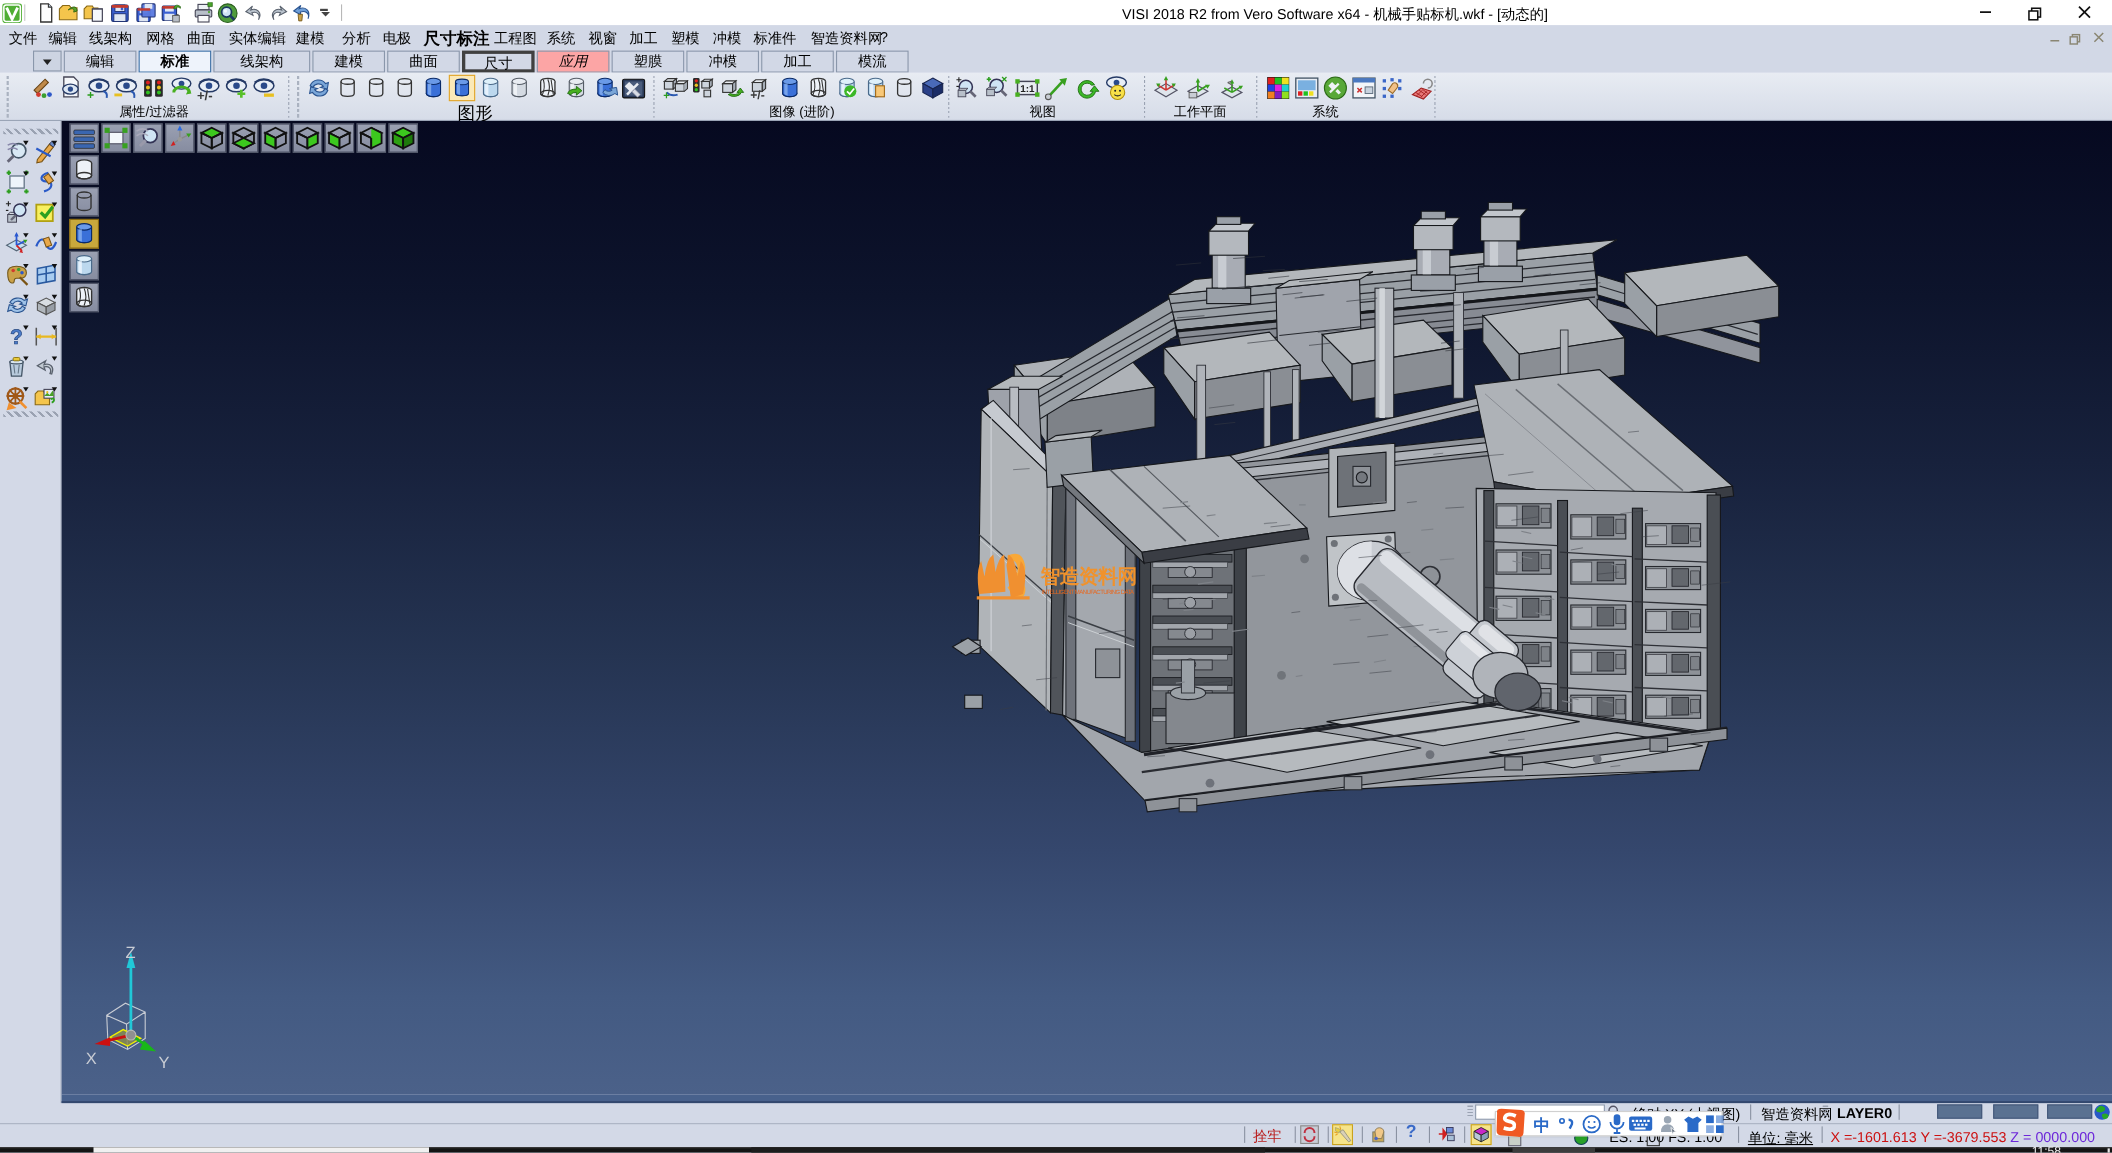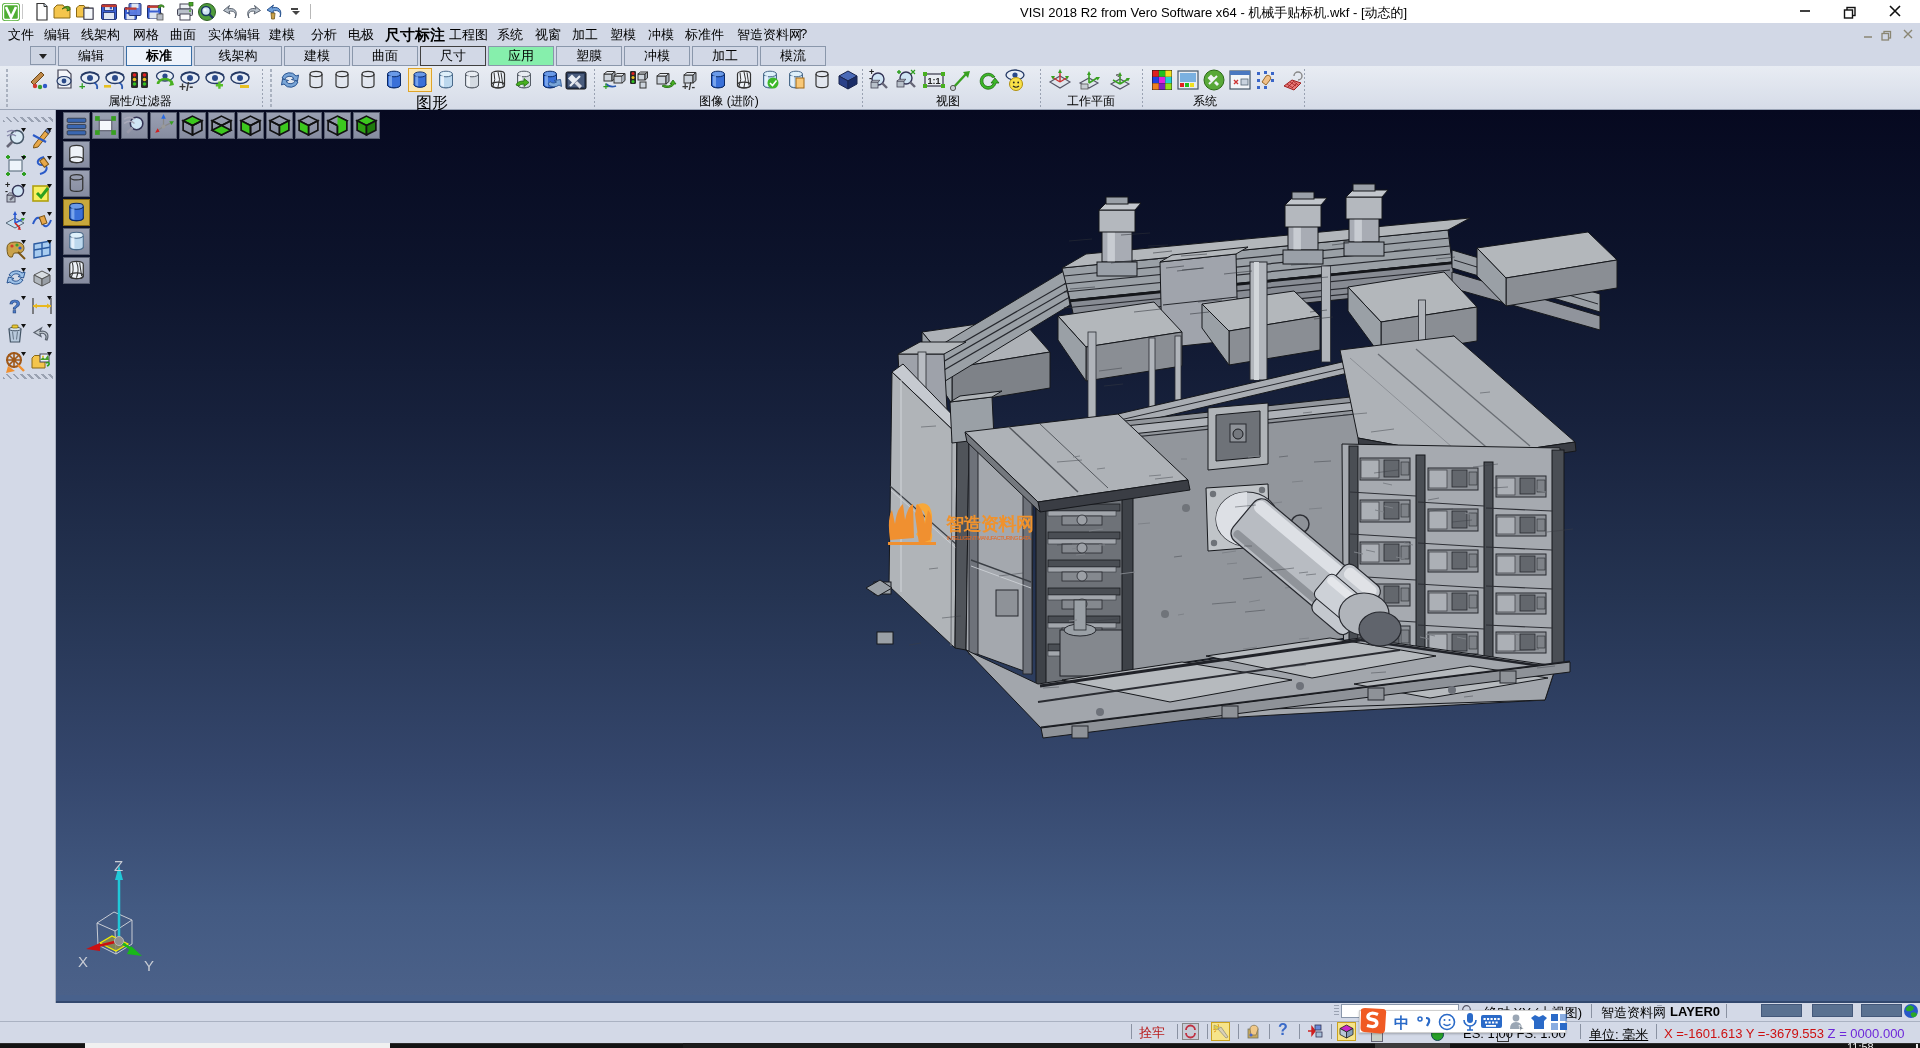"尺寸" div { border: 1px solid #404040 -> 3px solid #404040 }
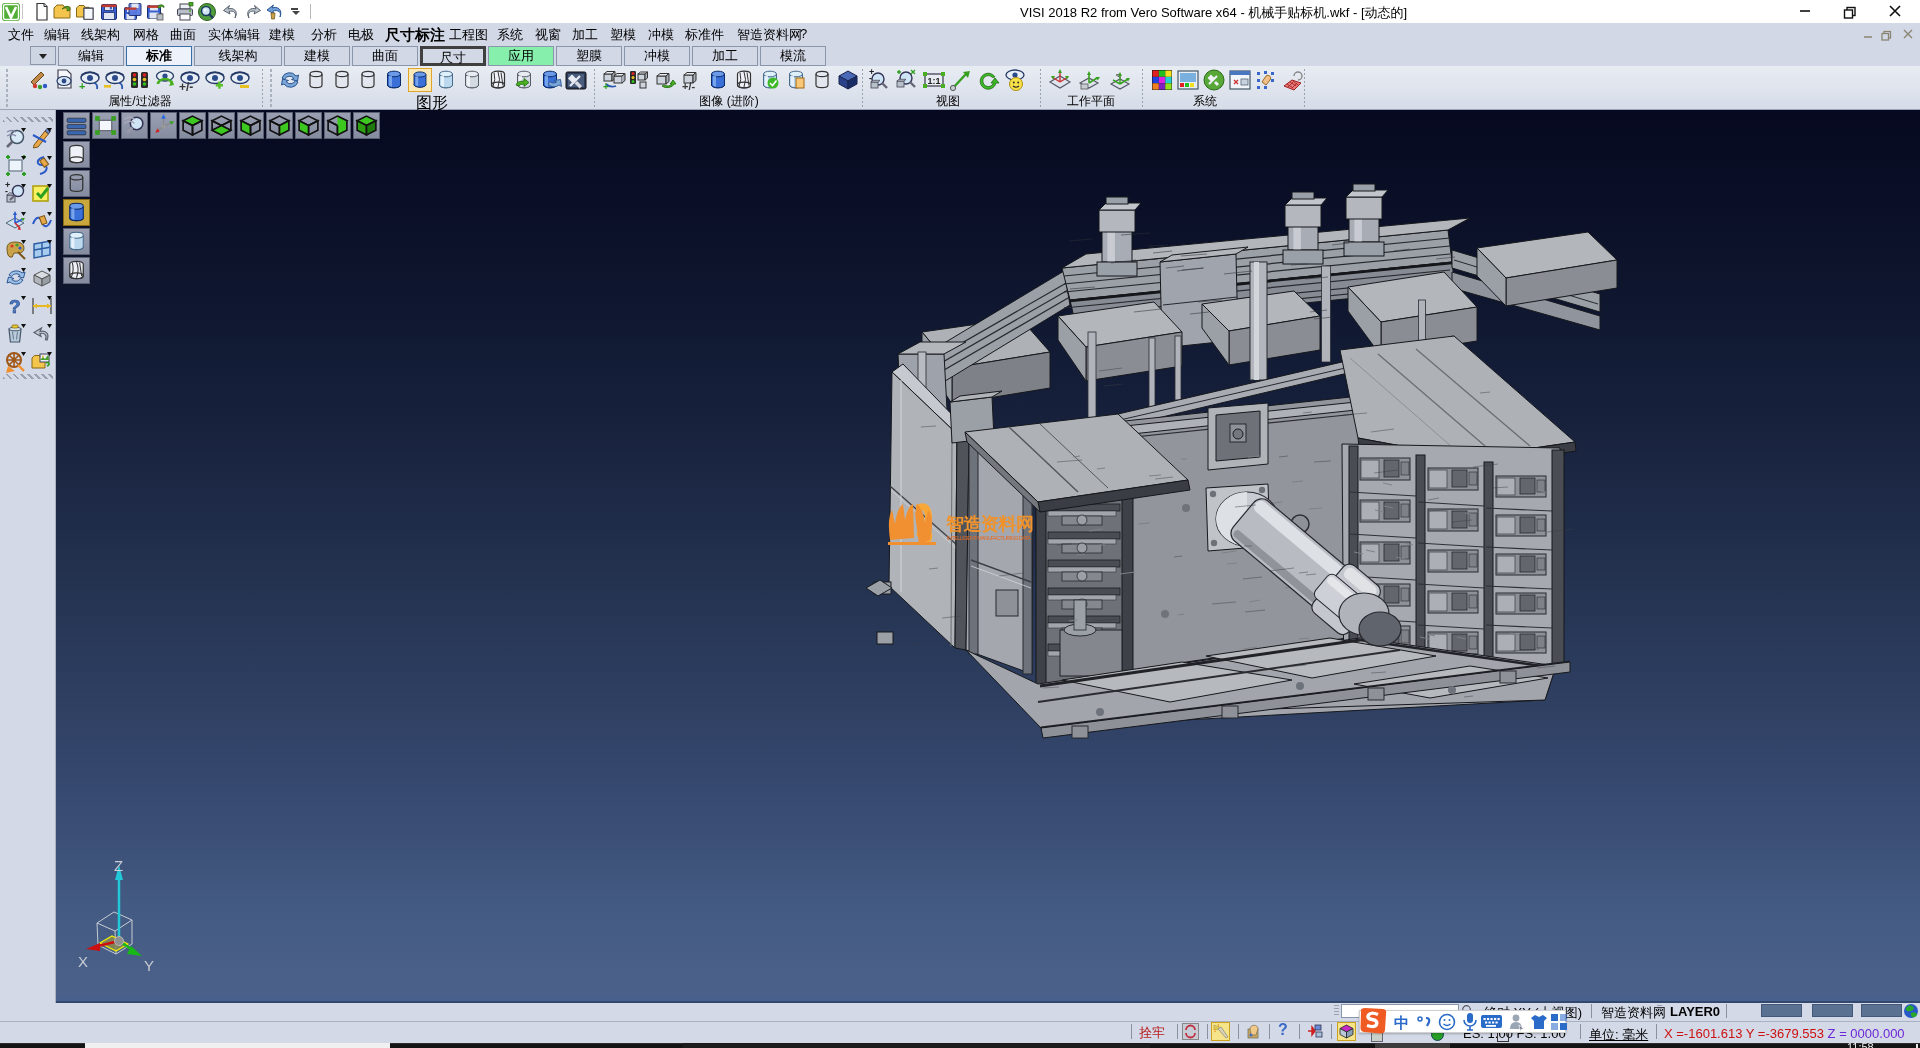"应用" div { background: #86efac -> #fca5a5; font-style: none -> italic }
